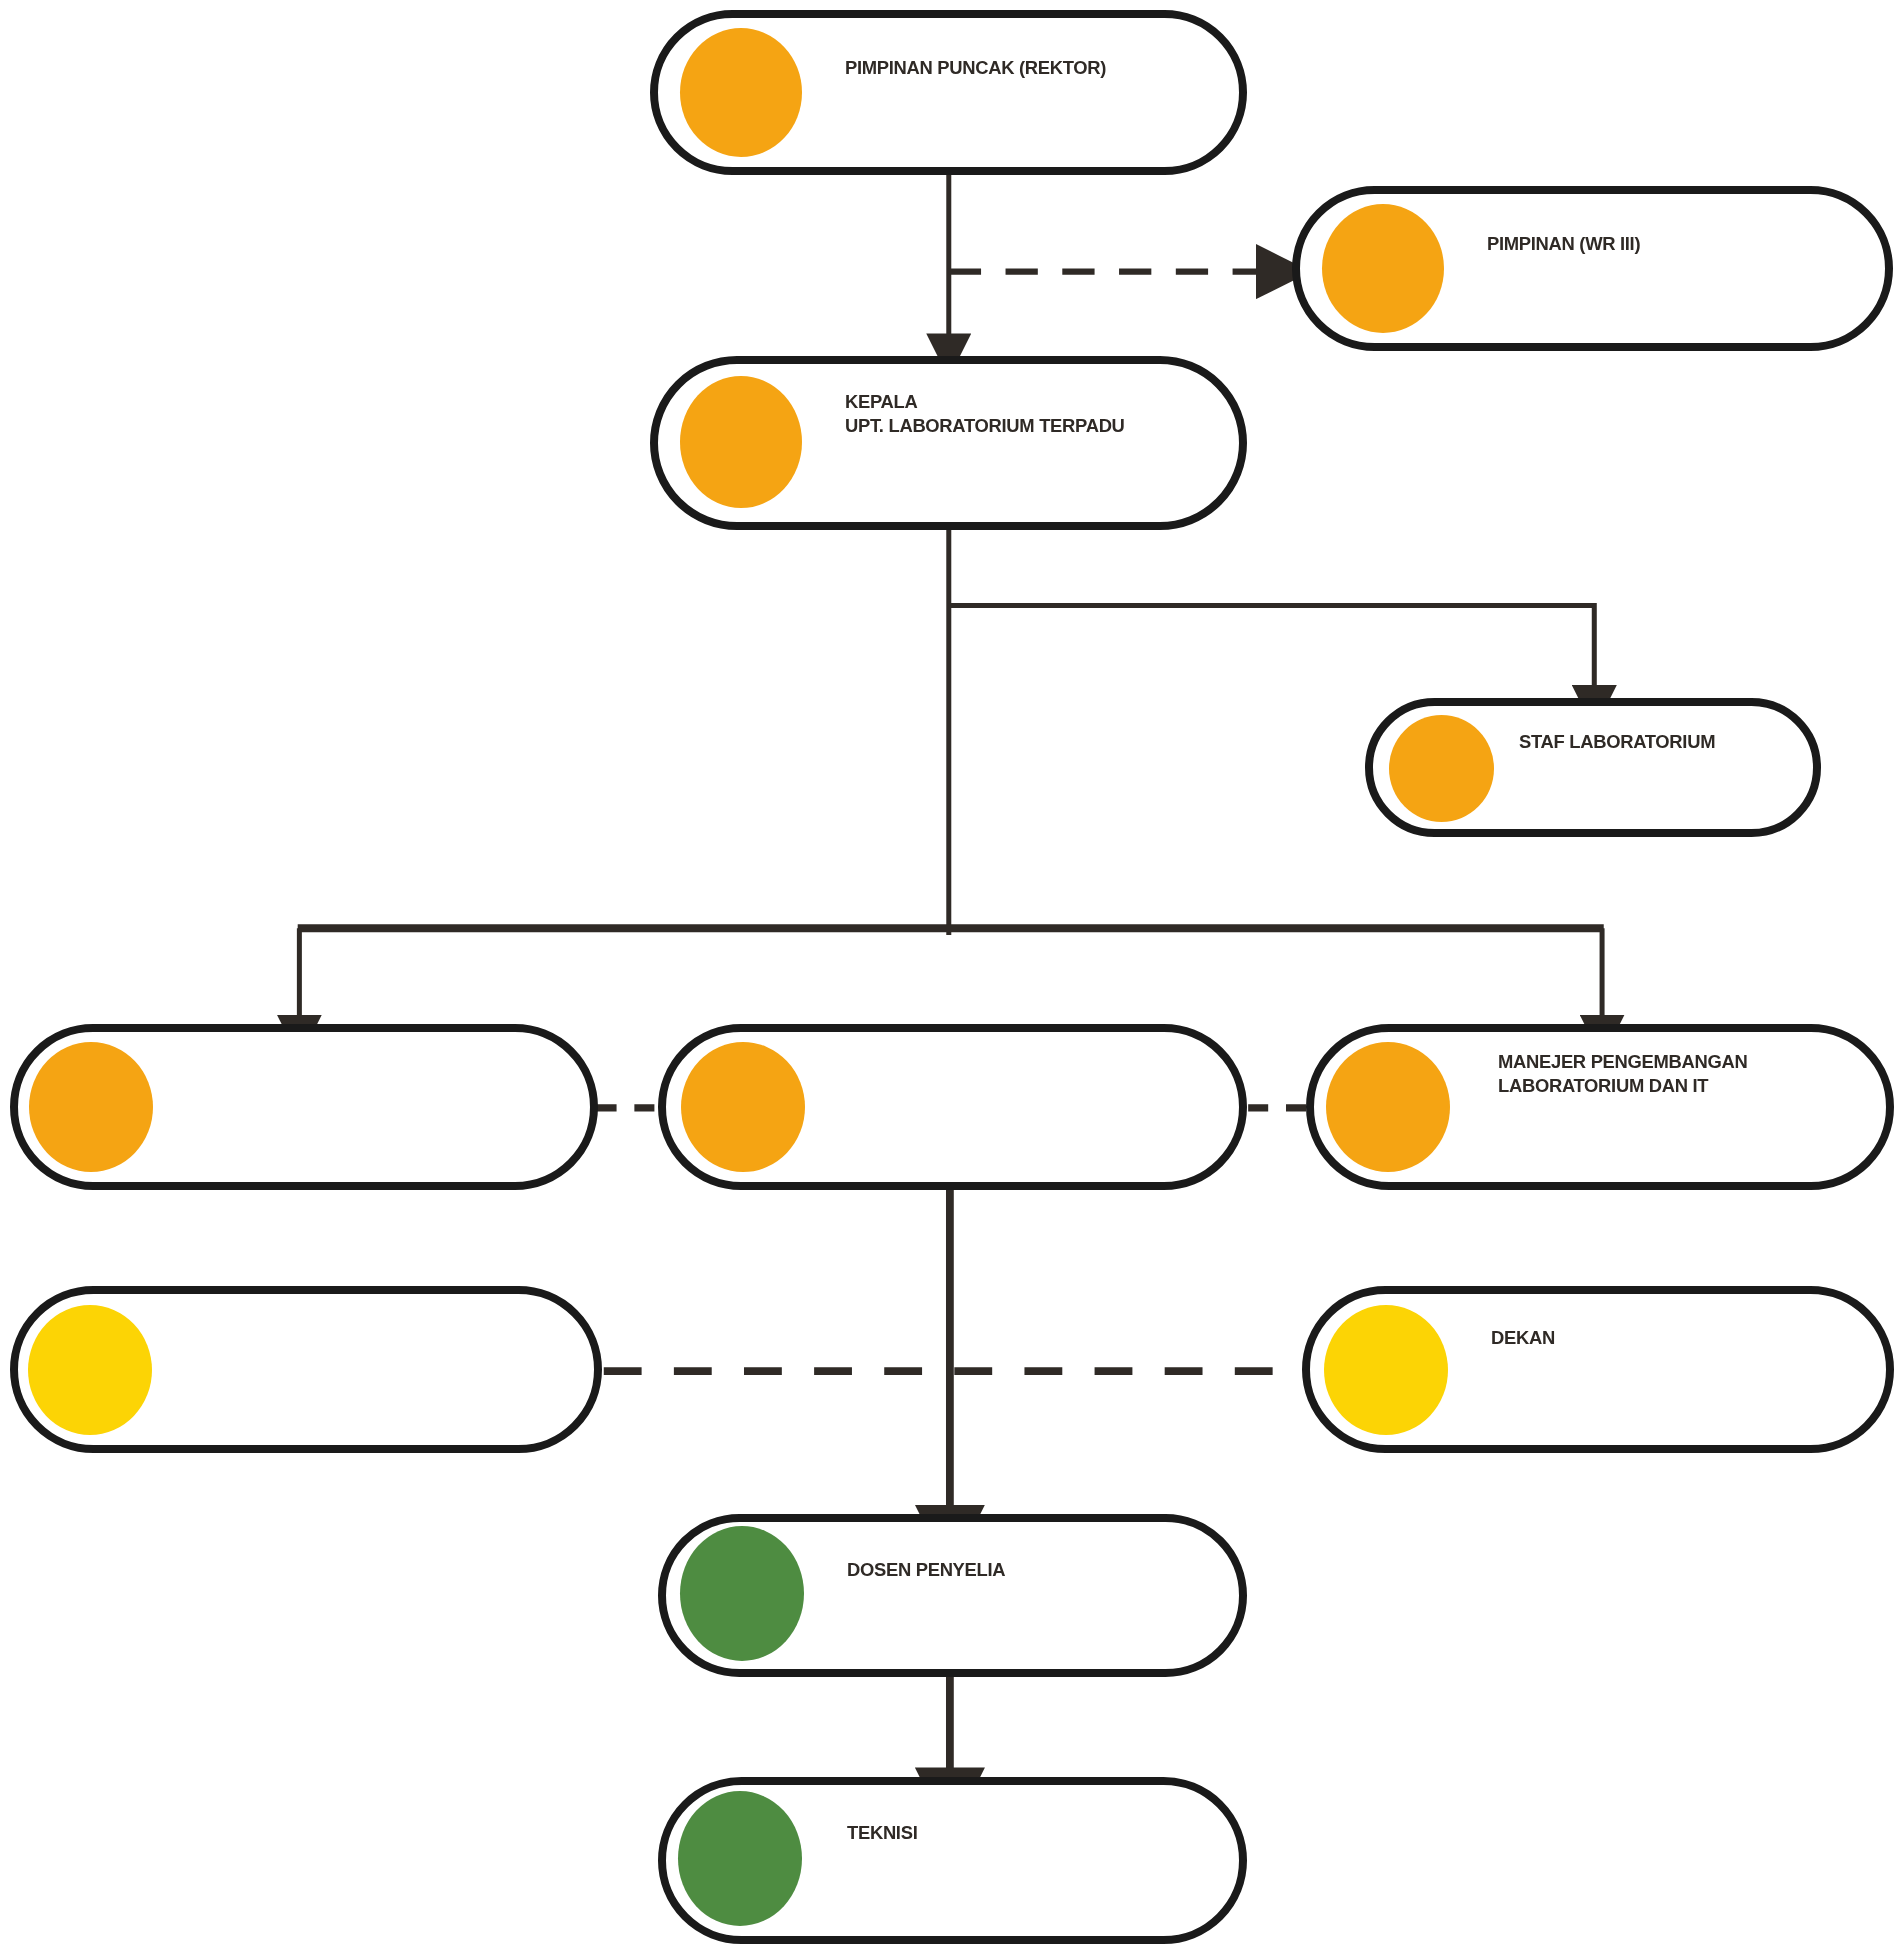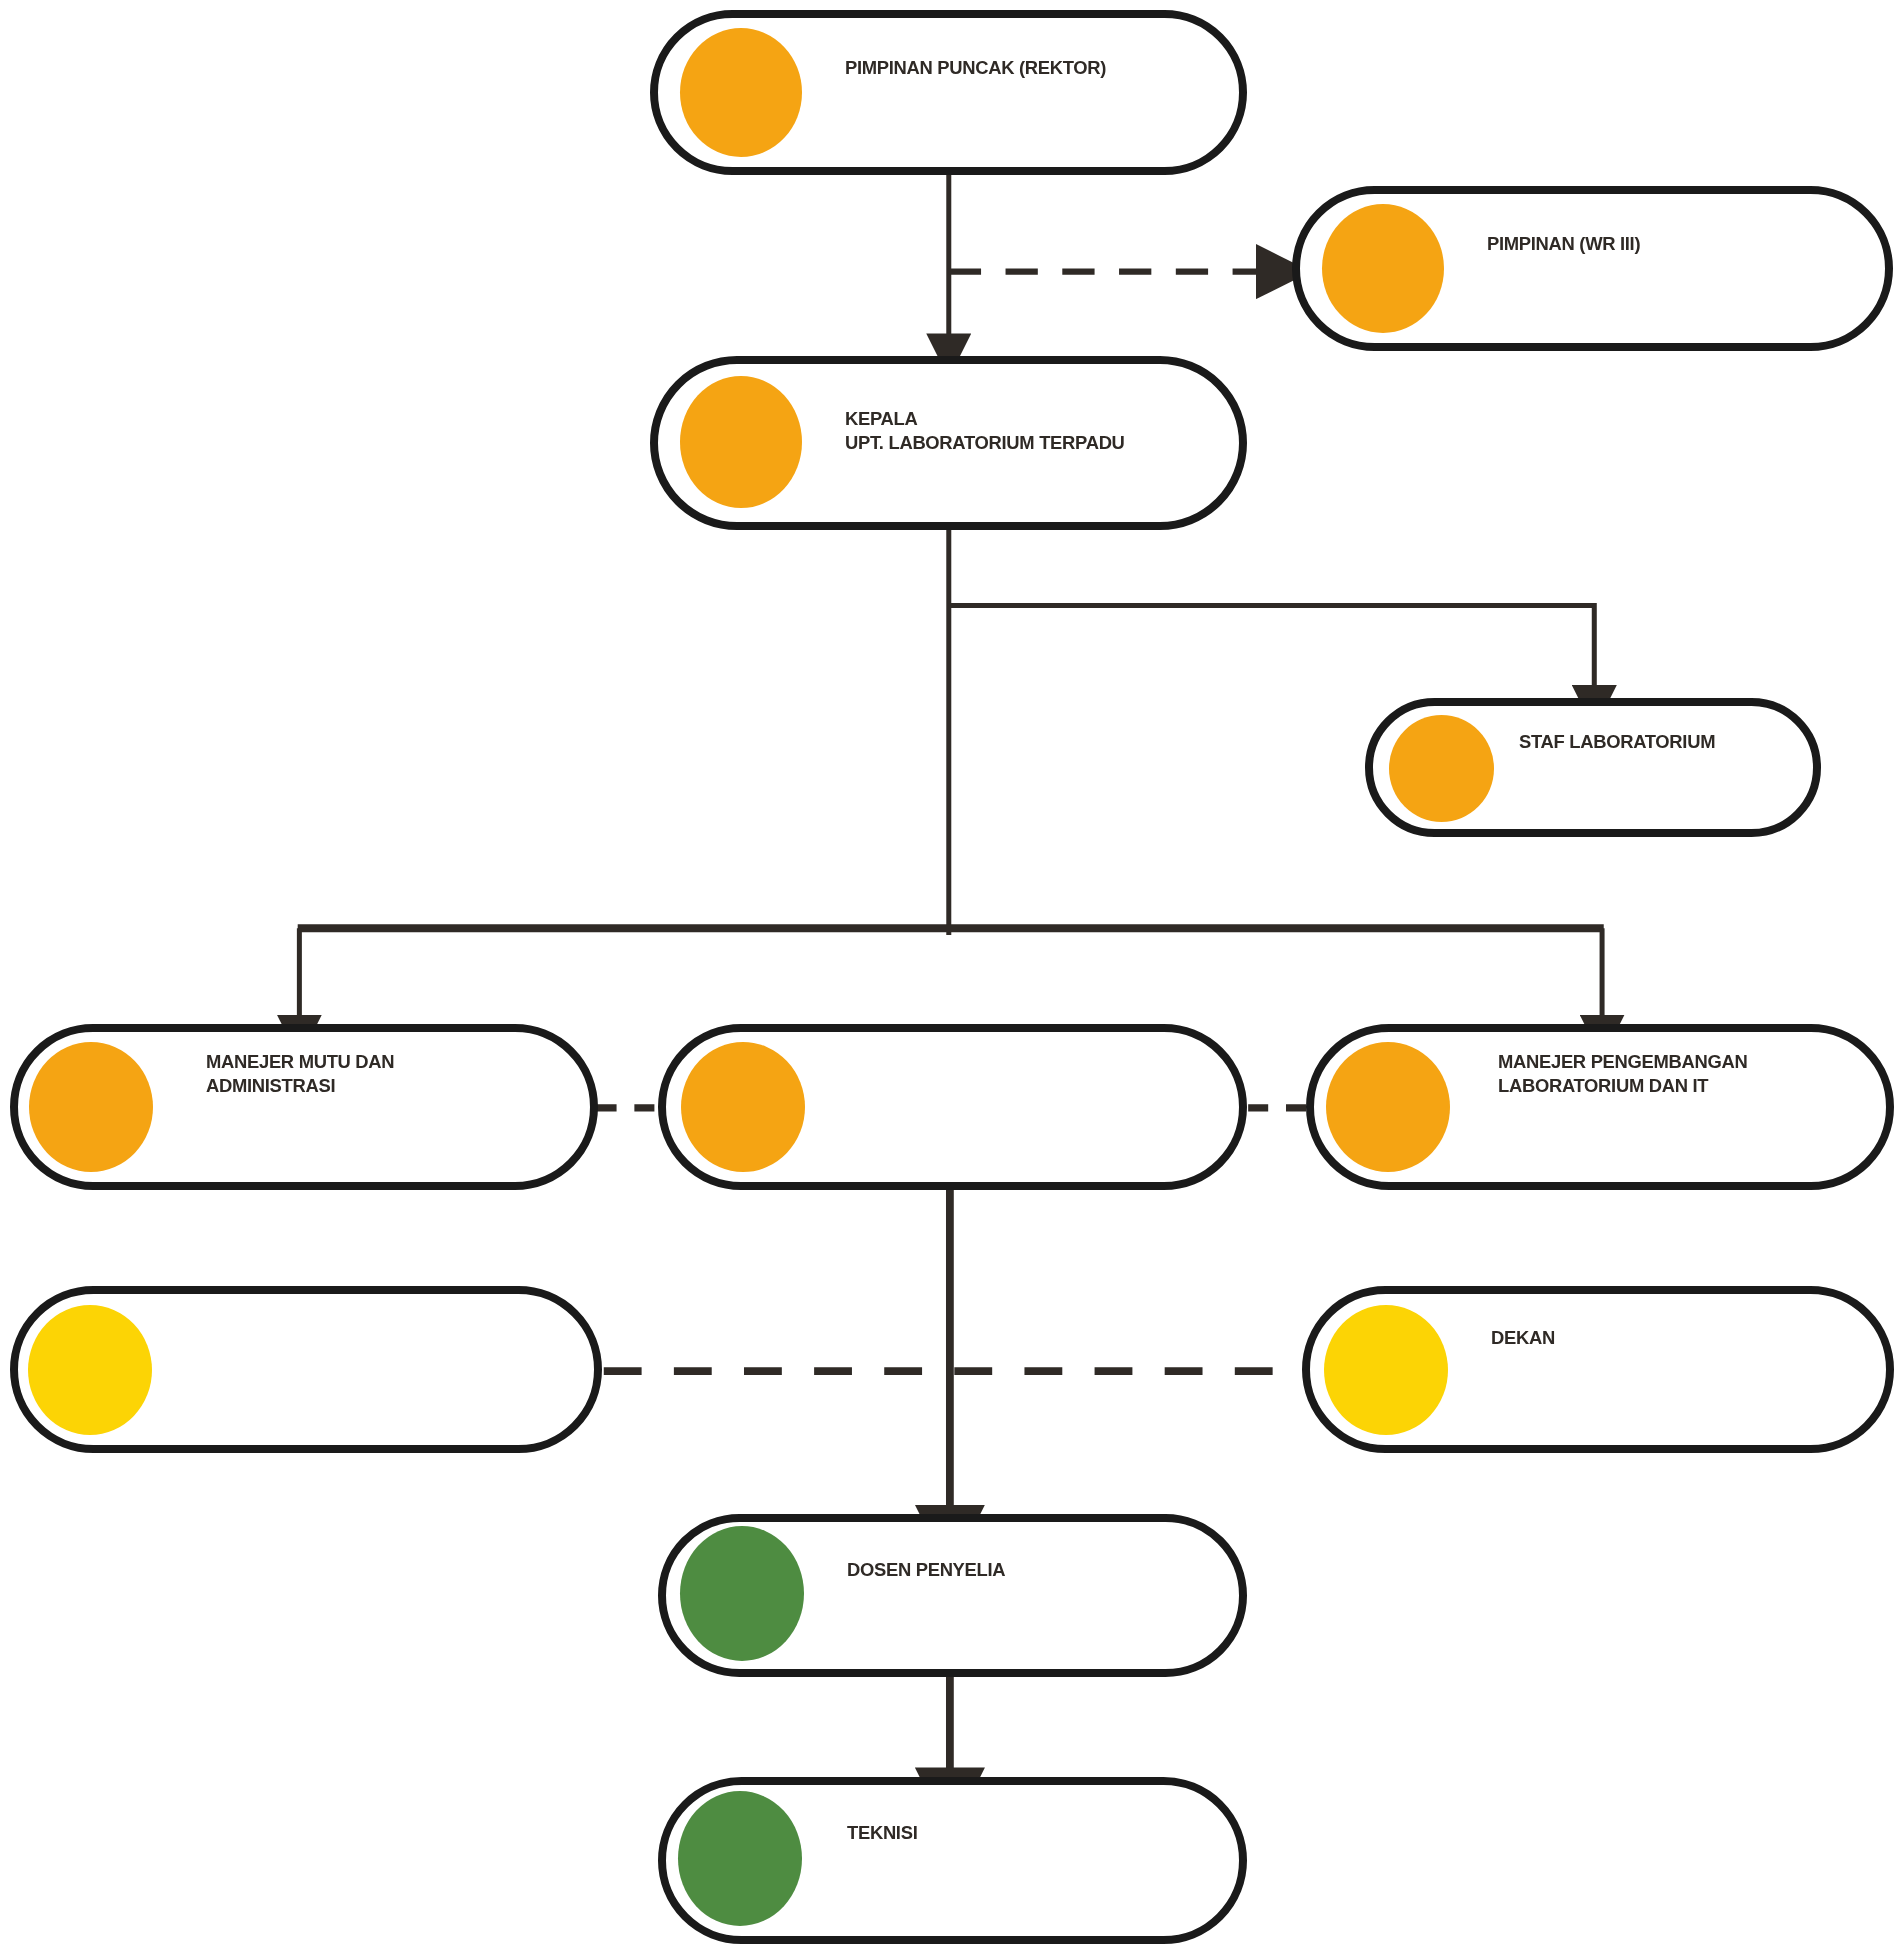"KEPALA" div.node-body { margin-top: 17px -> none }
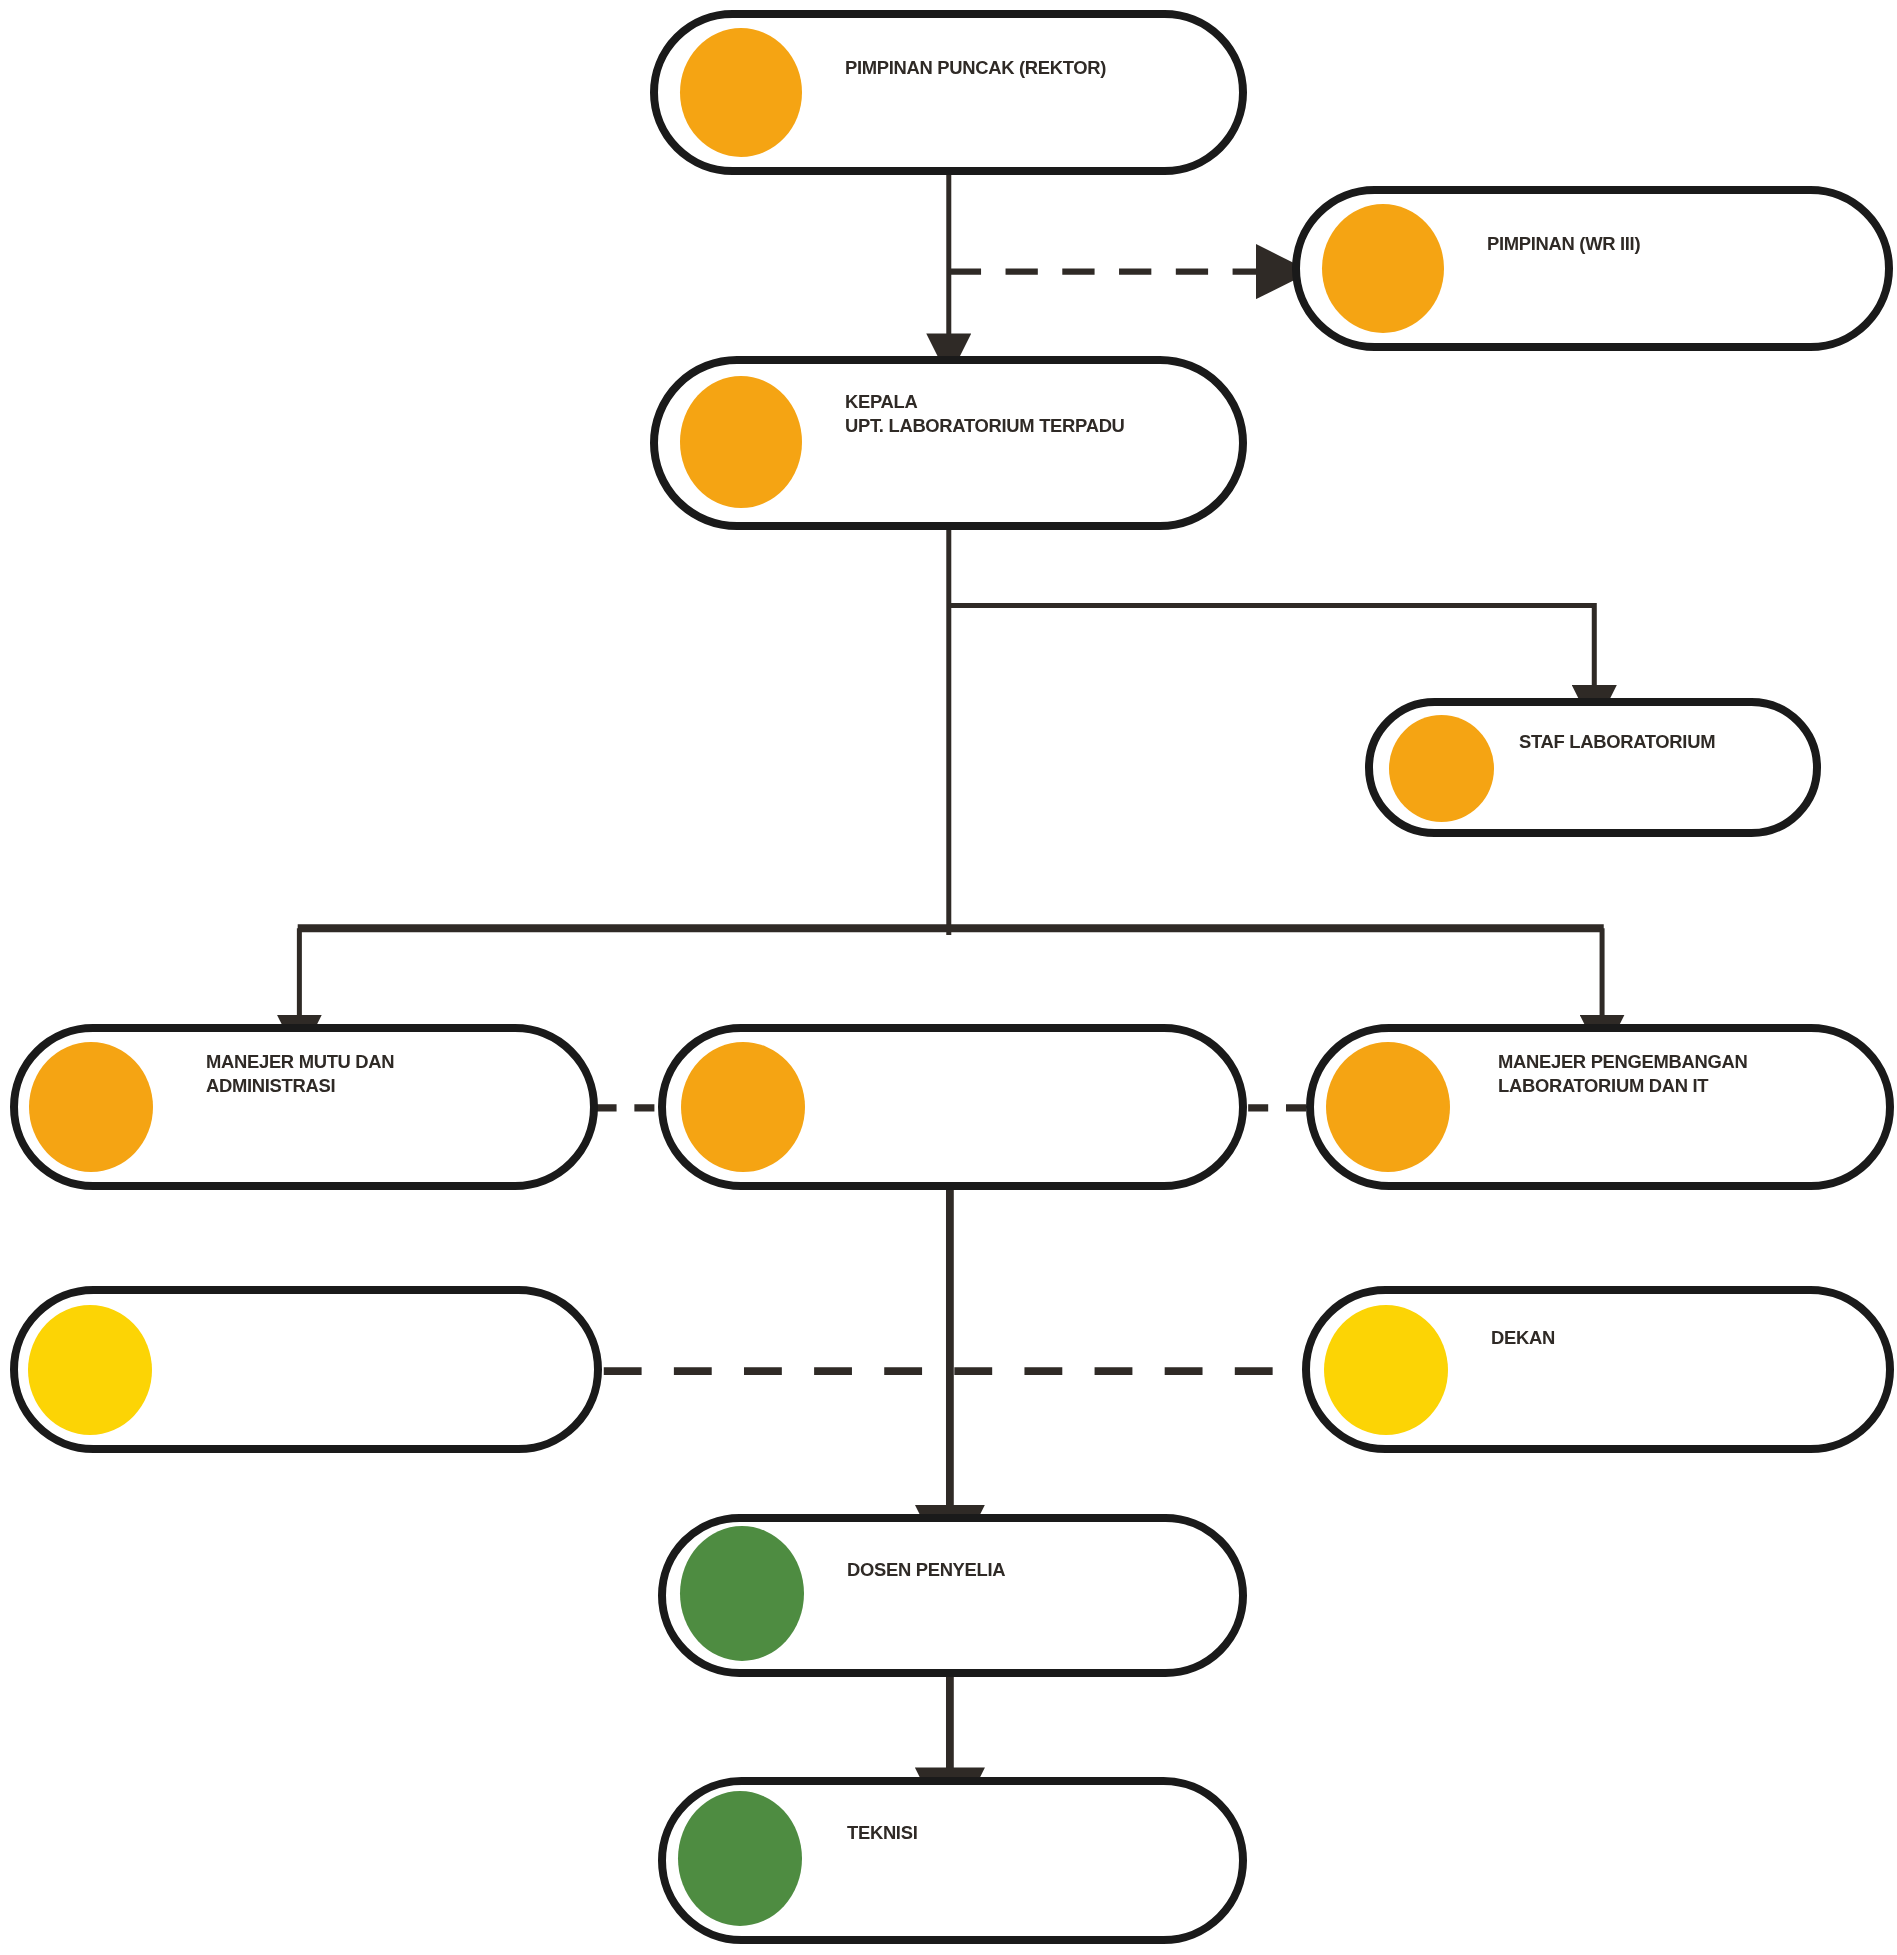"MANEJER MUTU DAN" div.node-body { html: <div> <div>MANEJER MUTU DAN ADMINISTRASI</div> </div> -> none }
